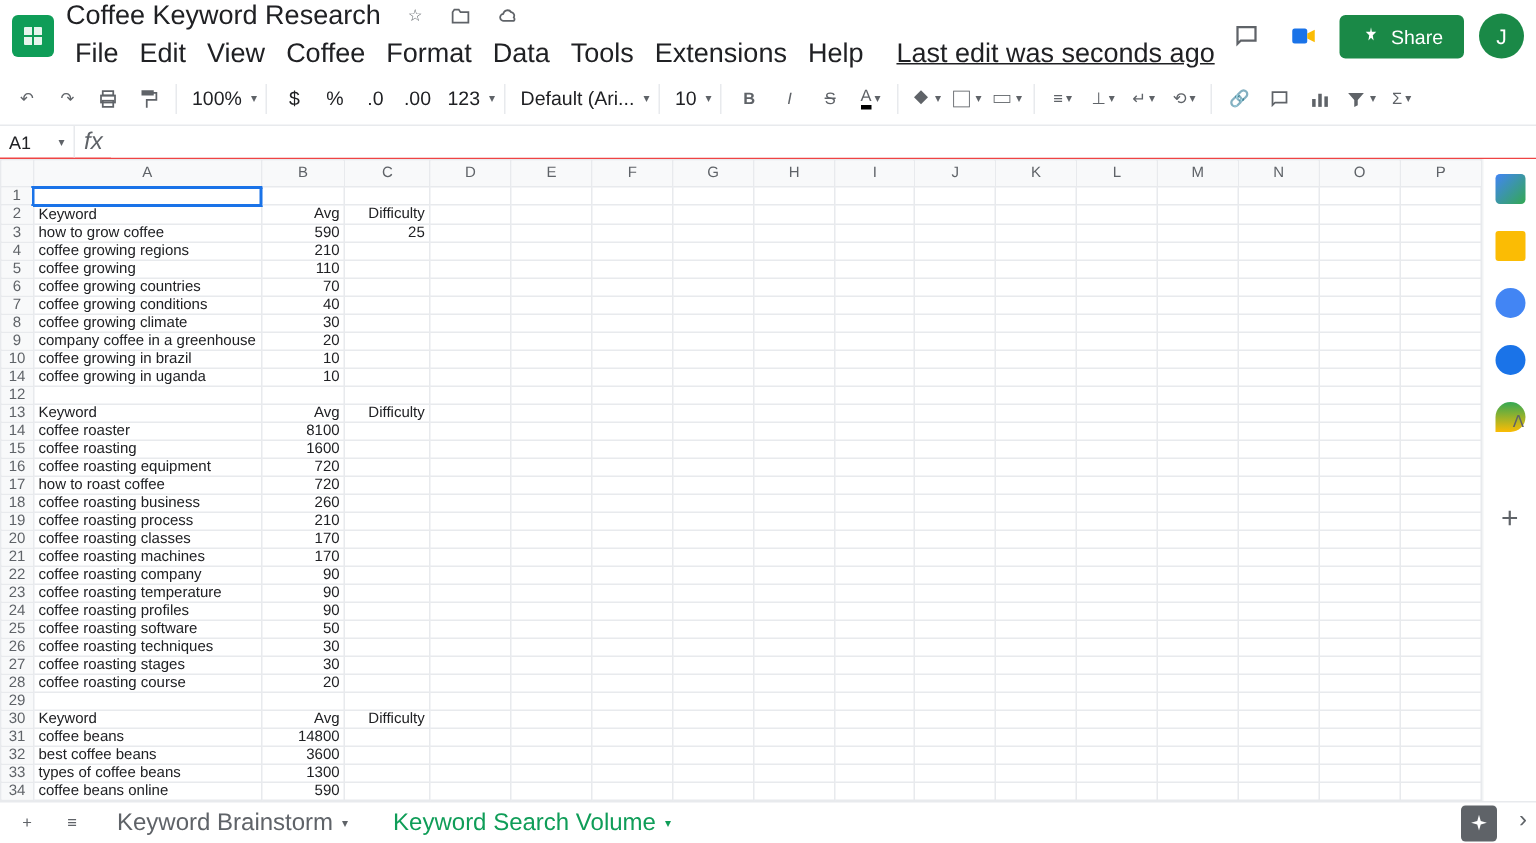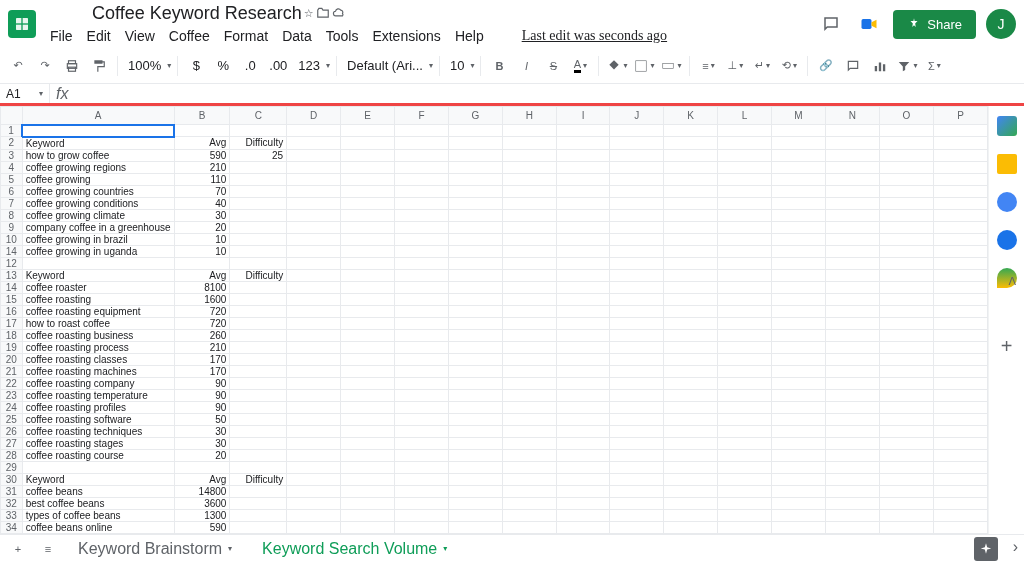"Coffee Keyword Research" .title-row { gap: 2px -> 18px; margin-left: 48px -> none }
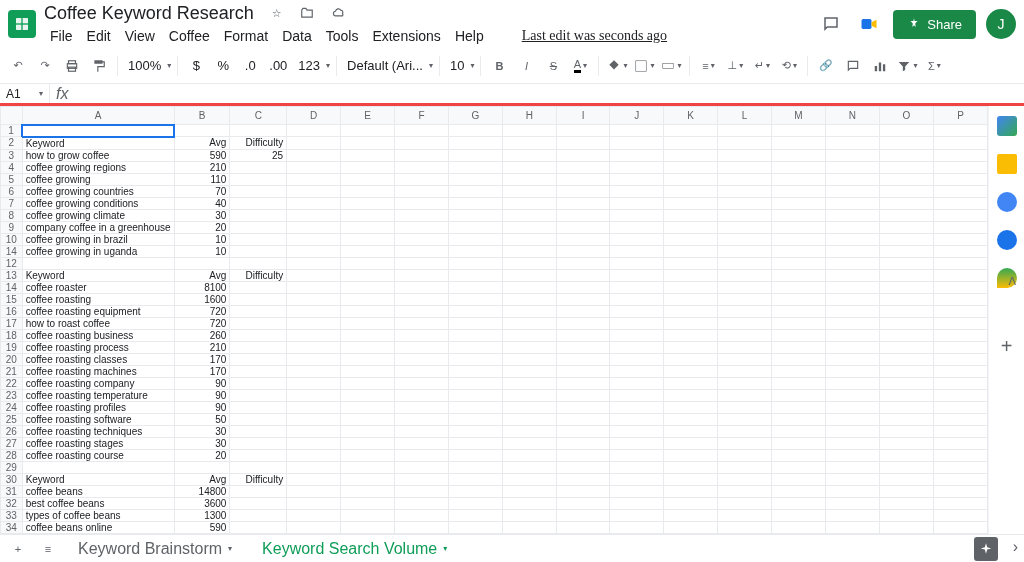"File" .menubar span { font-size: 14px -> 18px }
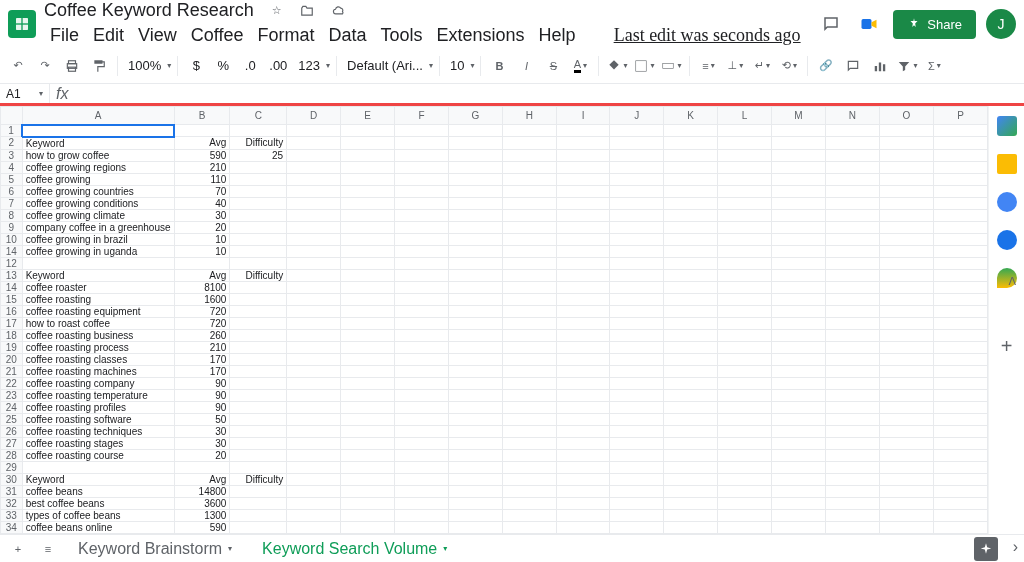"Last edit was seconds ago" .lastedit { font-family: Liberation Serif, serif -> none; margin-left: 24px -> 8px }
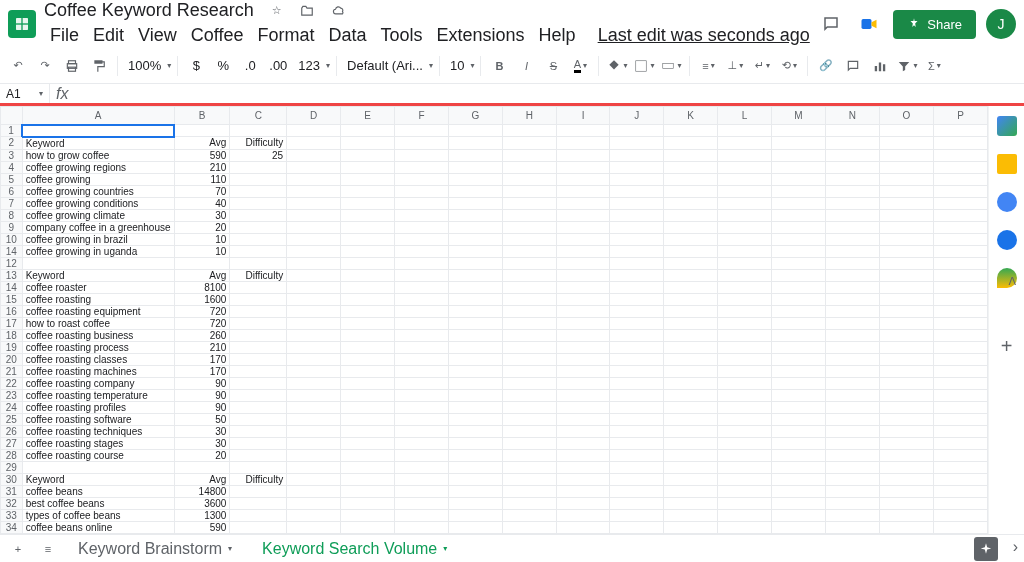"A1" .namebox-row { border-bottom: 3px solid #ef4444 -> 1px solid #ef4444 }
